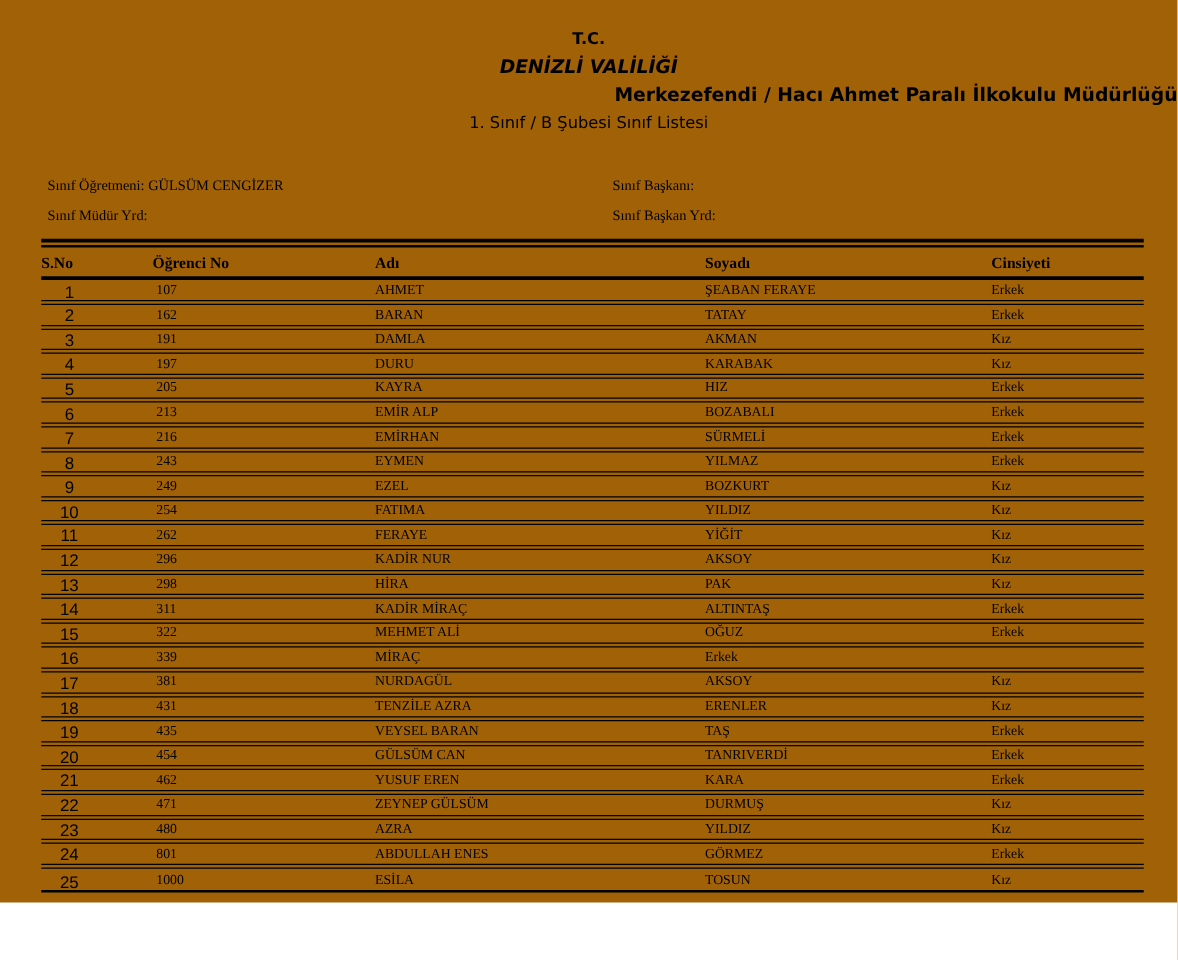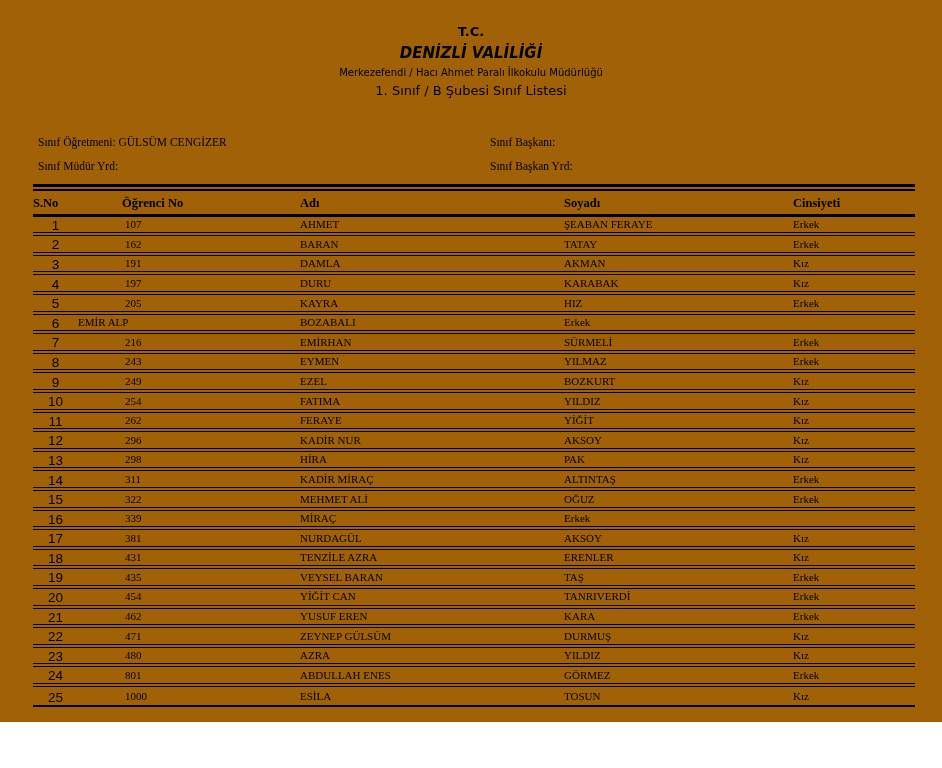"Merkezefendi / Hacı Ahmet Paralı" .doc-header .h-school { font-size: 10px -> 15px; font-weight: normal -> bold; text-align: none -> right }
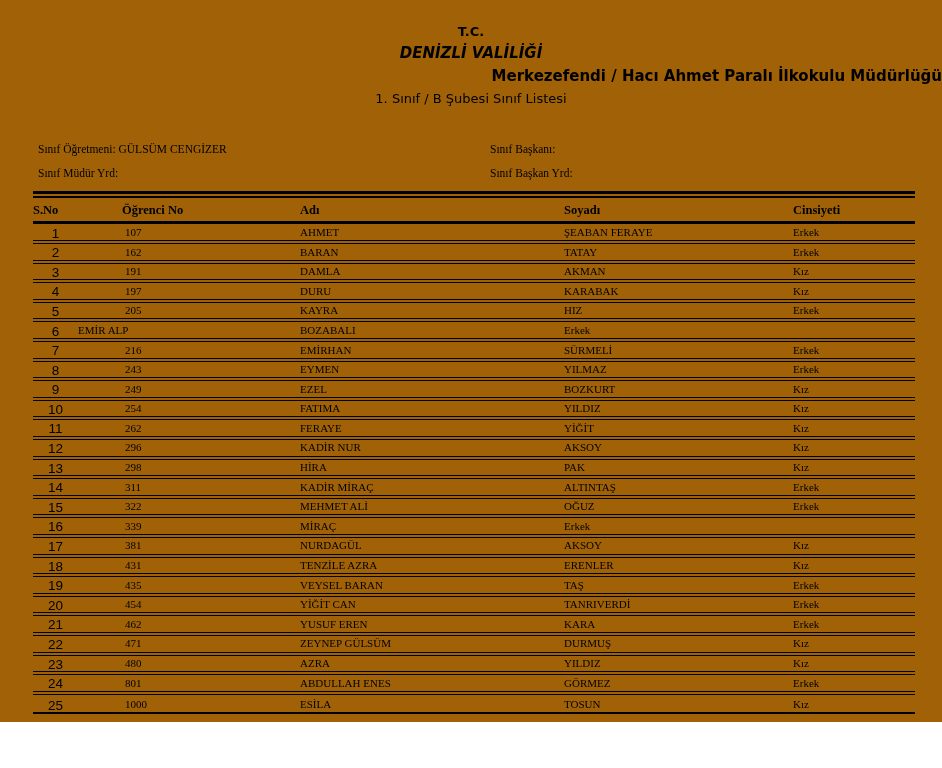"213" div.cell-no { html: none -> <div>213</div> }
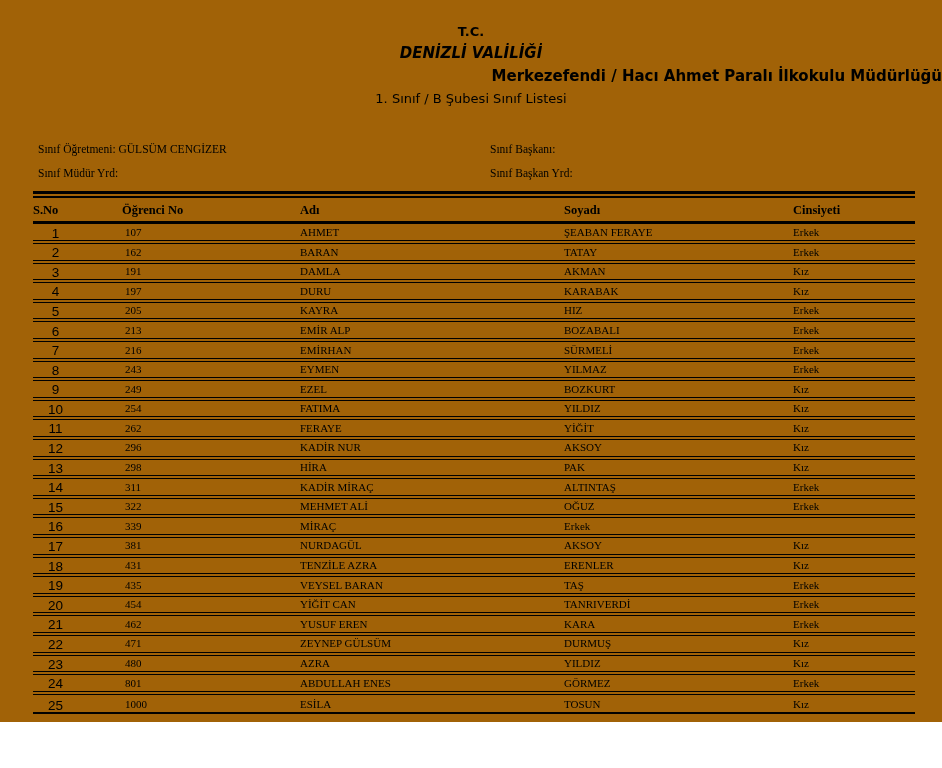"YİĞİT CAN" div { text: YİĞİT -> GÜLSÜM }
